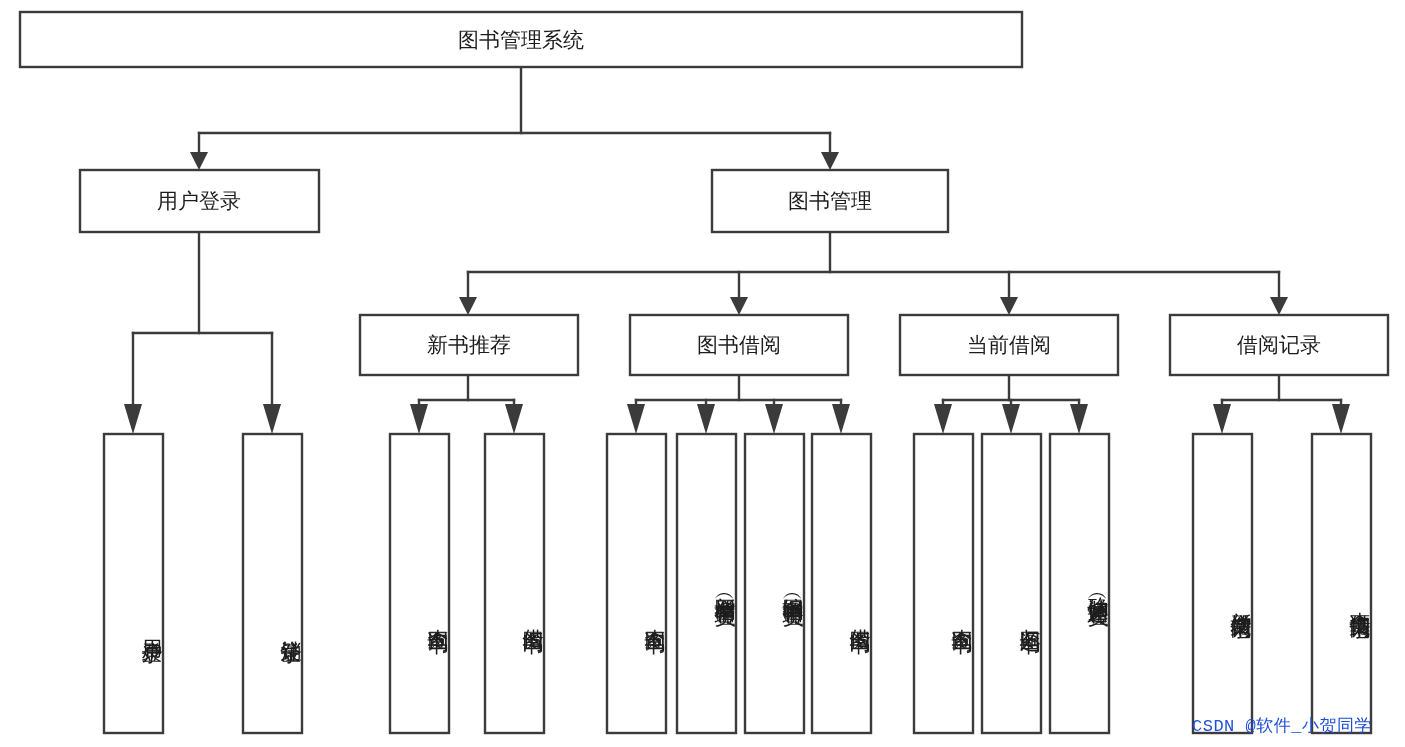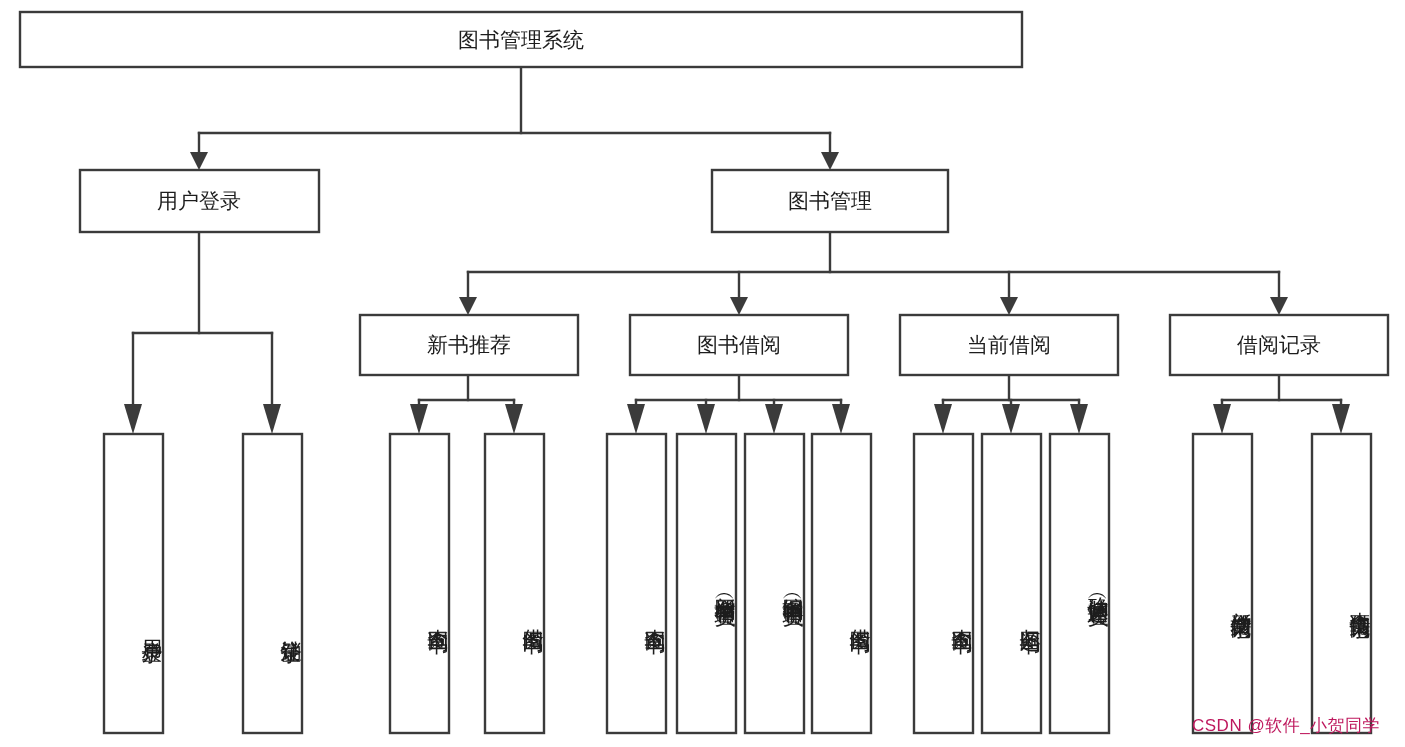"CSDN @软件_小贺同学" .watermark { color: #be185d -> #1d4ed8; font-family: Liberation Sans, sans-serif -> Liberation Mono, monospace }
